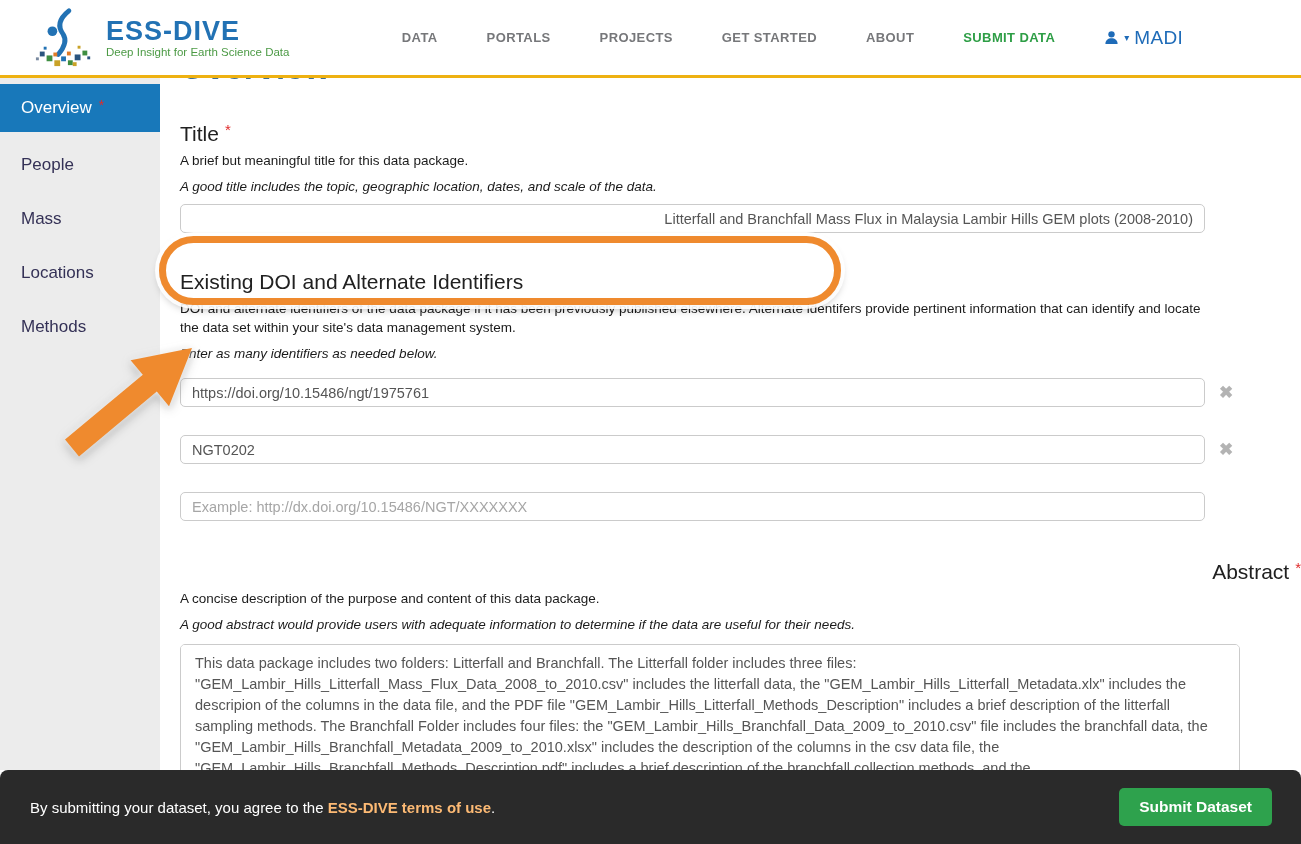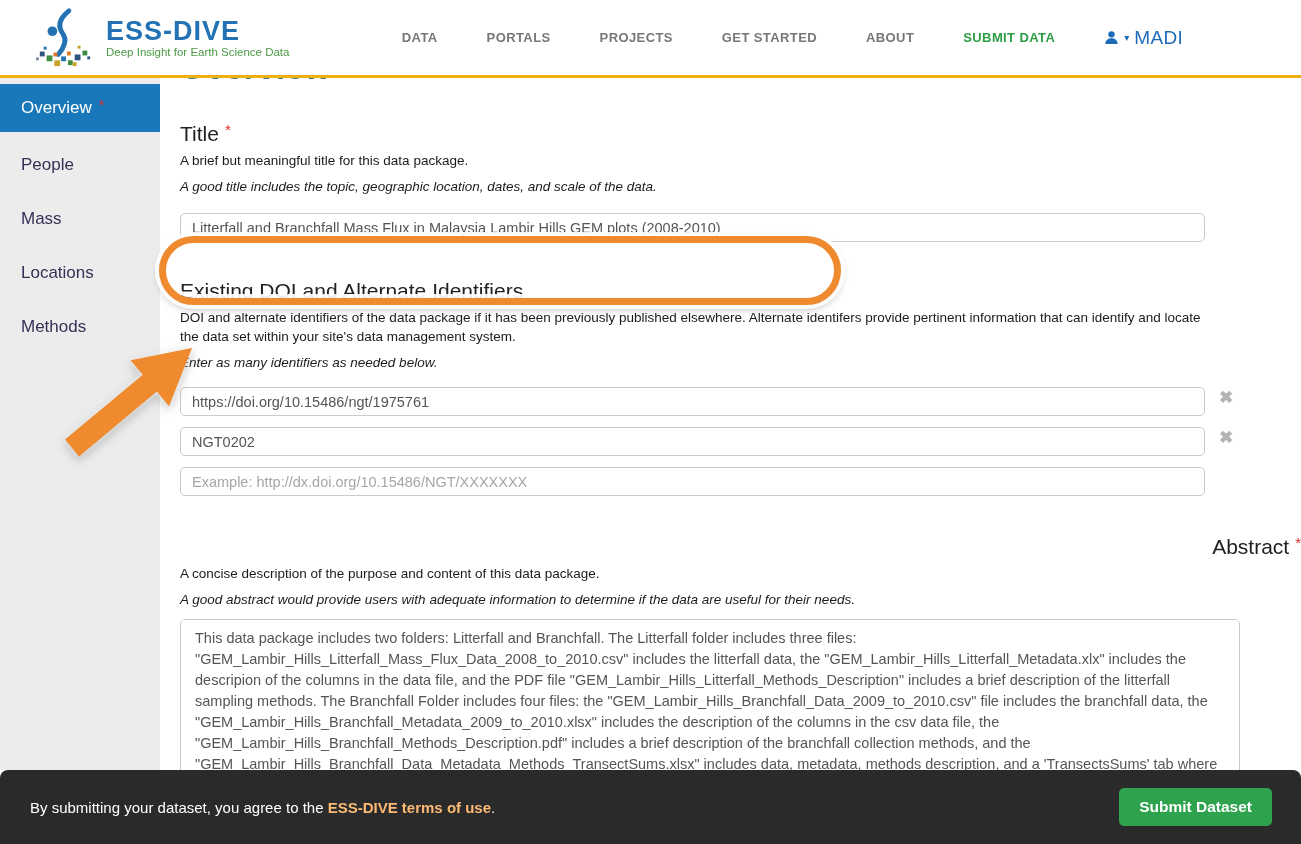"Litterfall and Branchfall Mass Flux" .title-input { margin-top: 17px -> 8px; text-align: none -> right }
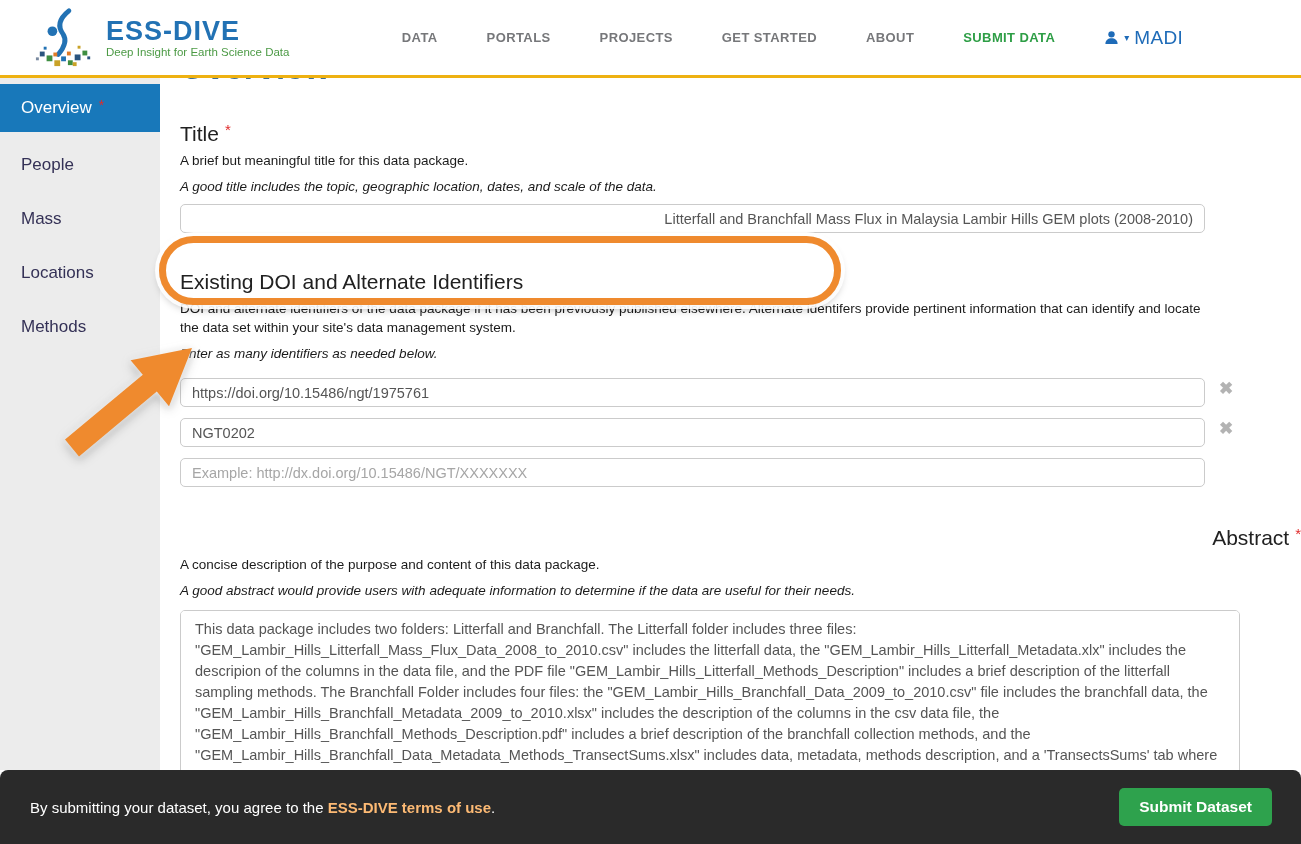"https://doi.org/10.15486/ngt/1975761" .id-row { align-items: flex-start -> center; margin-bottom: 11px -> 28px }
